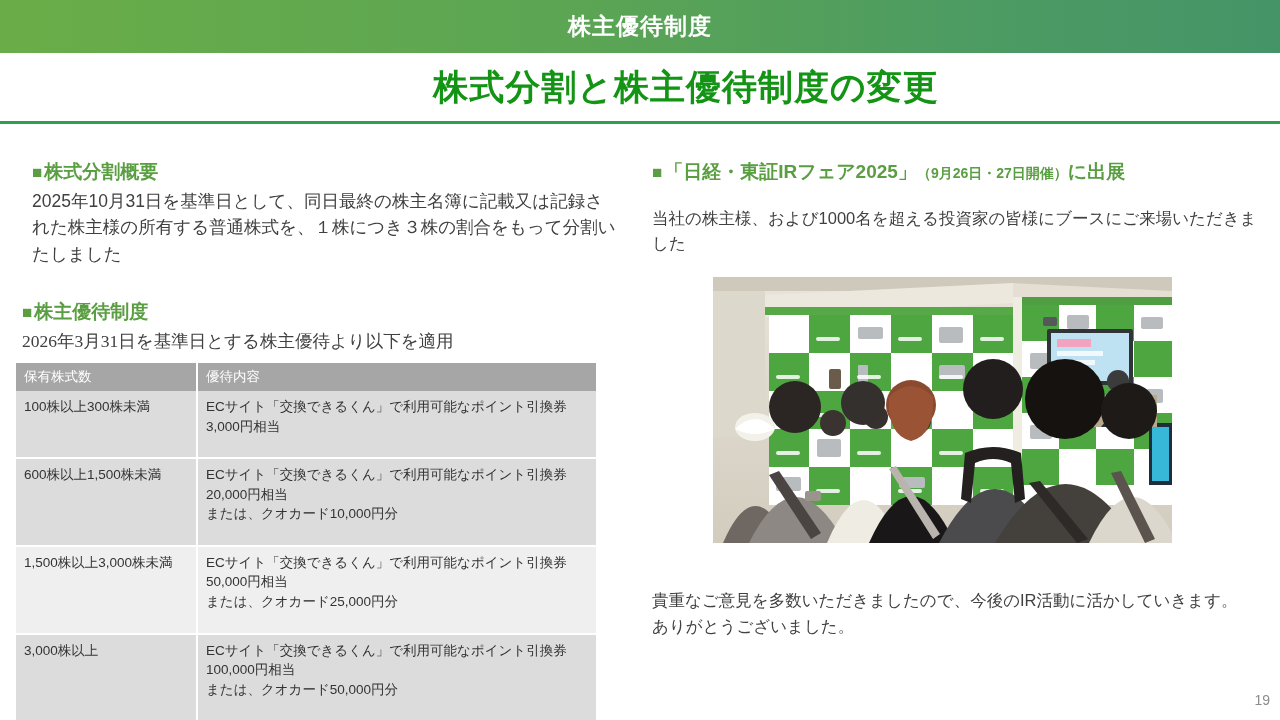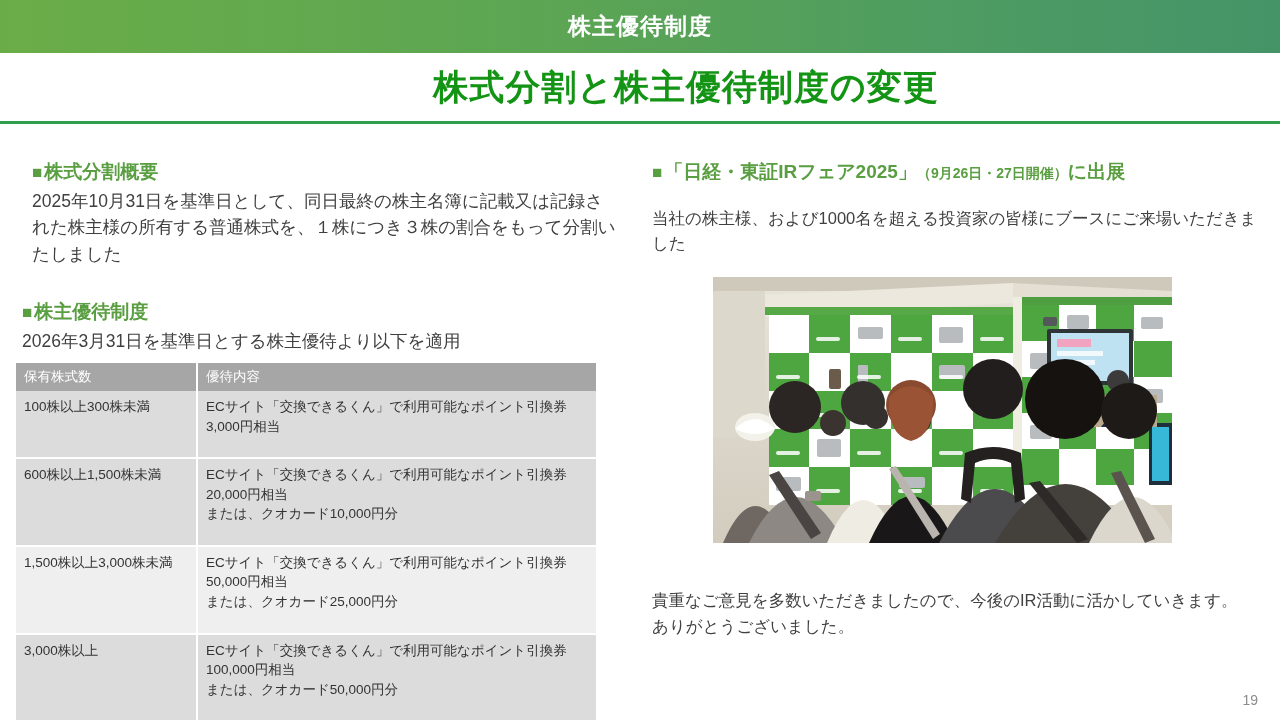"■株主優待制度" .block-2 { font-family: none -> Liberation Serif, serif }
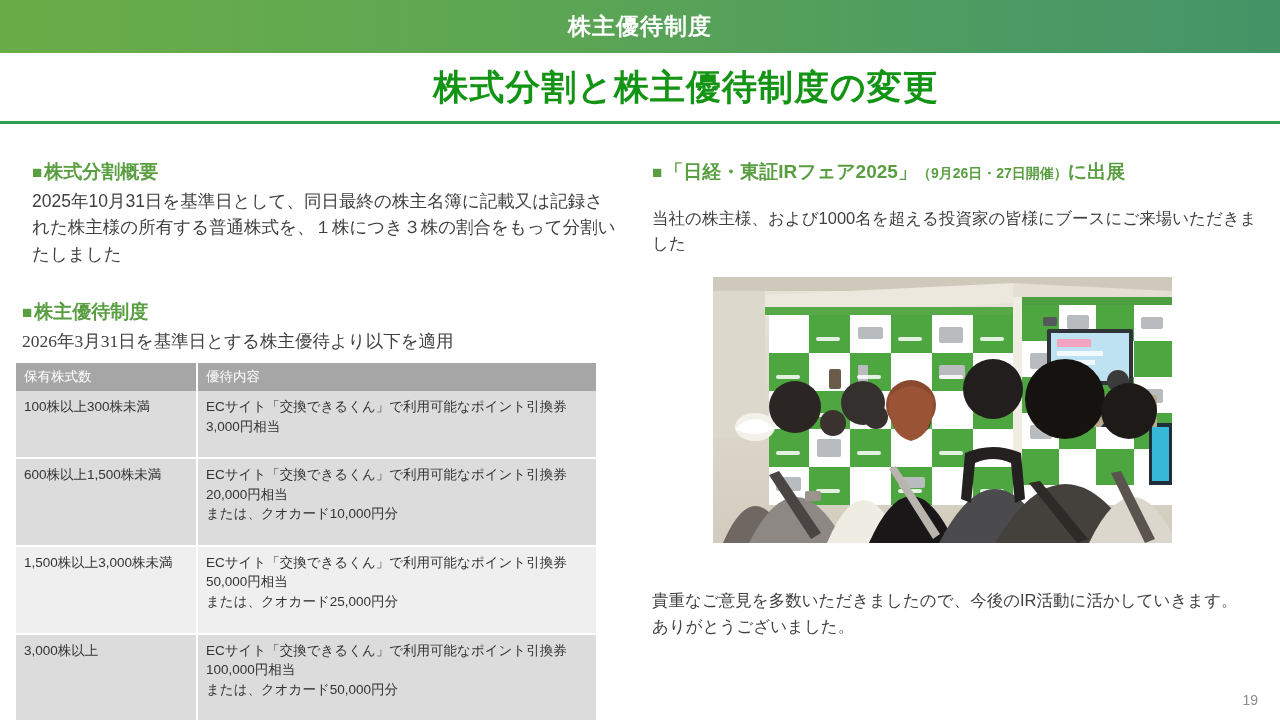"19" .page-num { right: 22px -> 10px }
